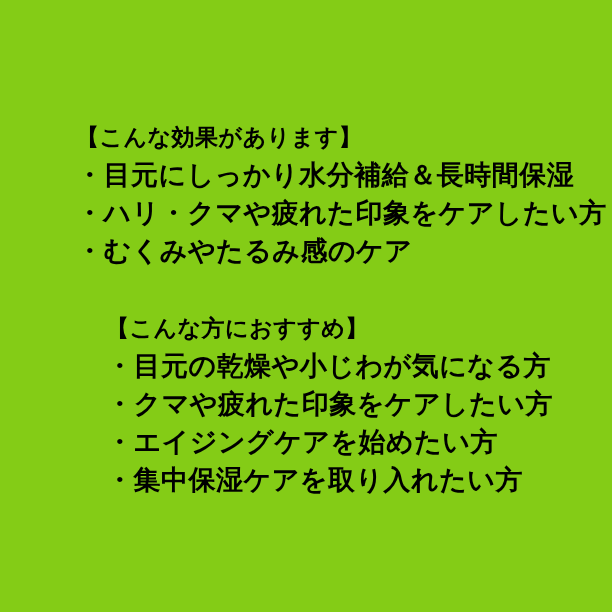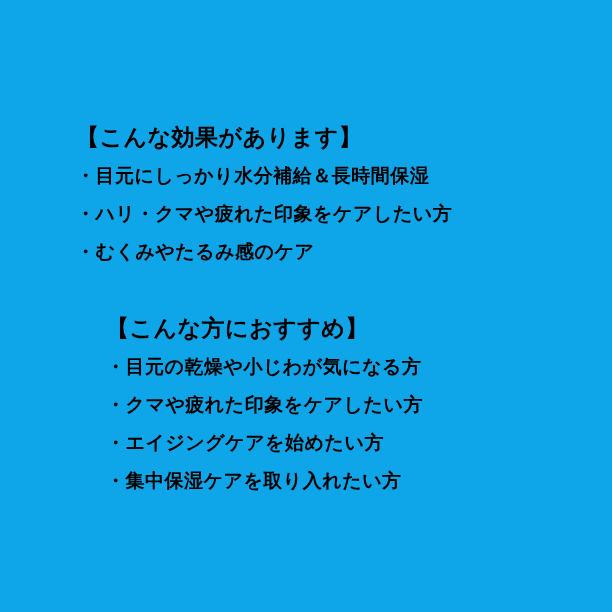"【こんな効果があります】" .page { background: #0ea5e9 -> #84cc16 }
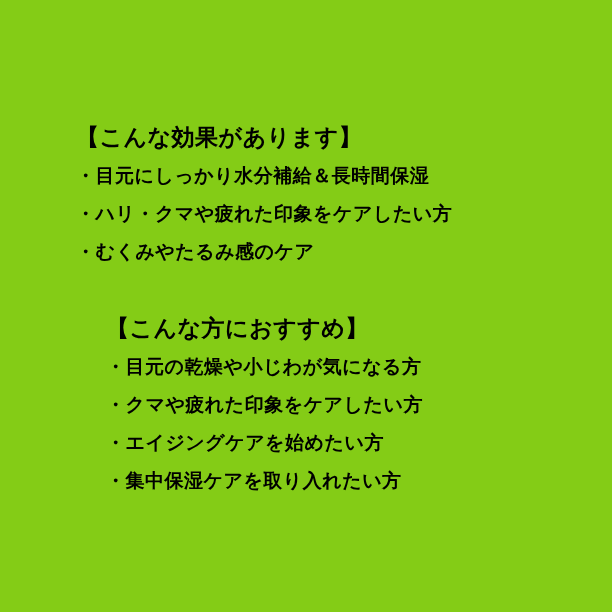"・目元にしっかり水分補給＆長時間保湿" .bullet-line { font-size: 19px -> 27px }
